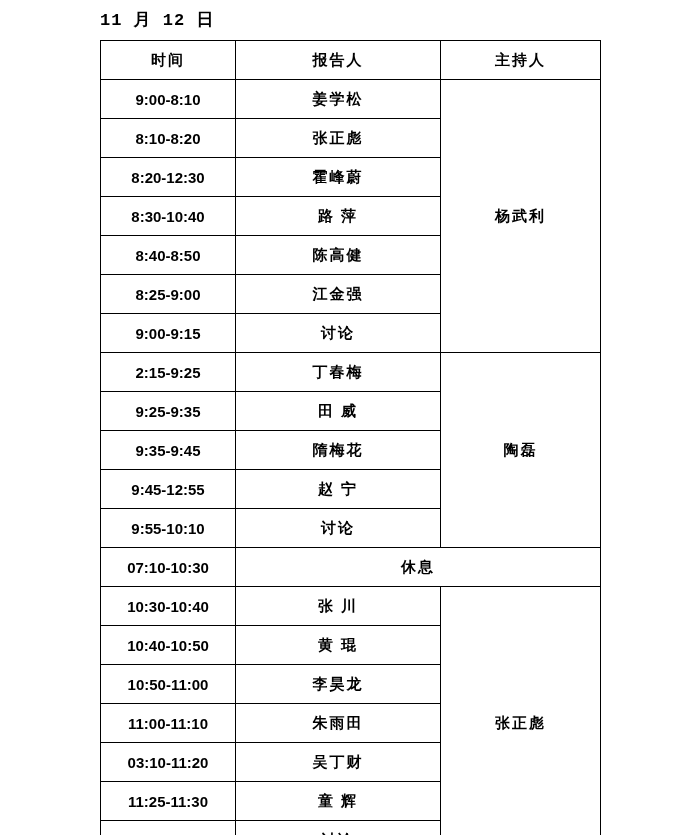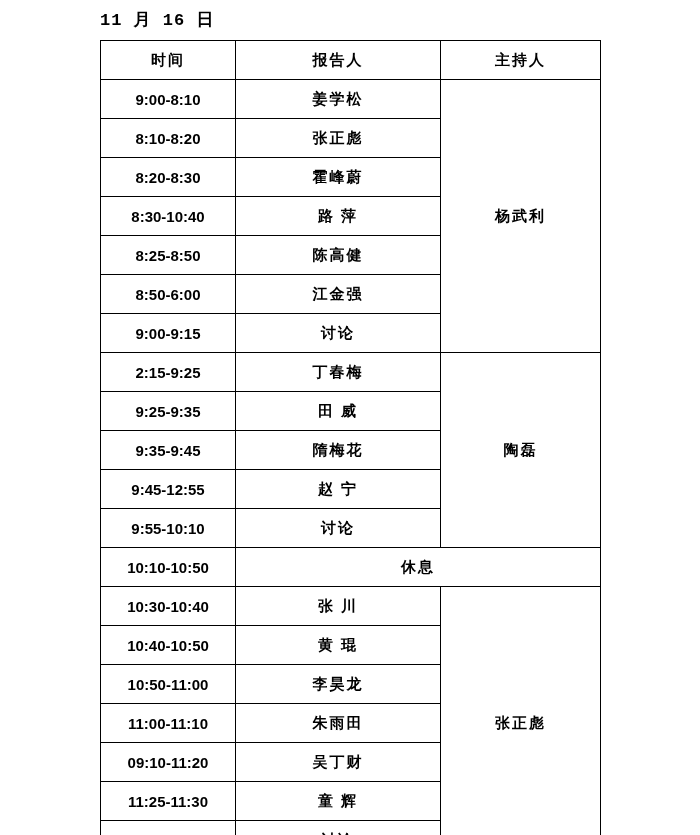"11 月 16 日" div.date-heading { text: 16 -> 12 }
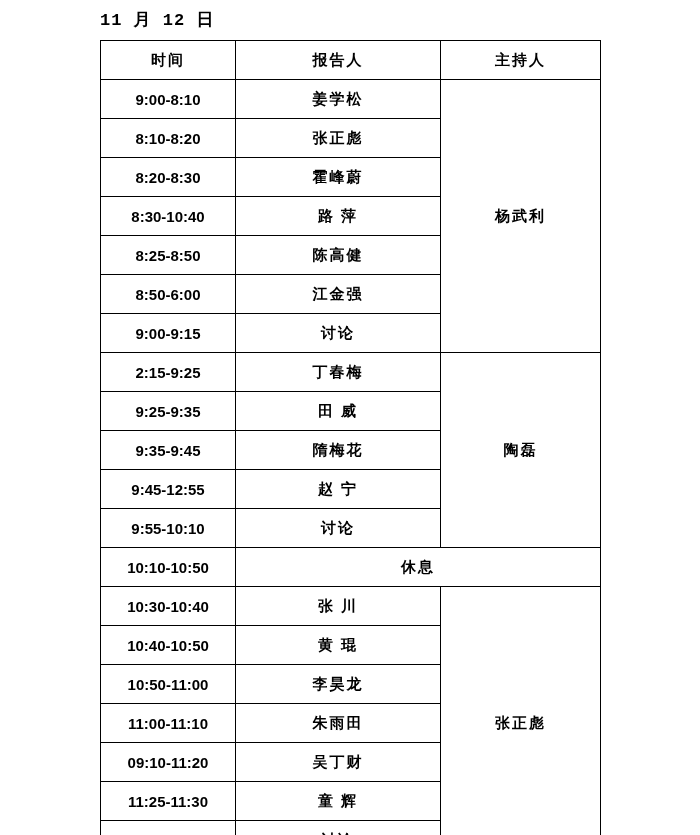"8:20-8:30" td.time-cell { text: 8:20-8:30 -> 8:20-12:30 }
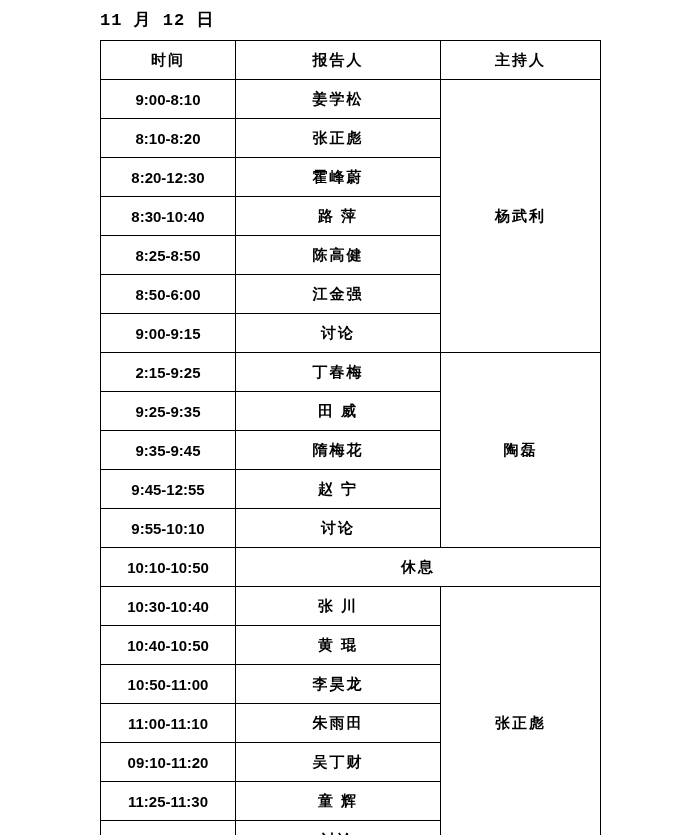"8:25-8:50" td.time-cell { text: 8:25-8:50 -> 8:40-8:50 }
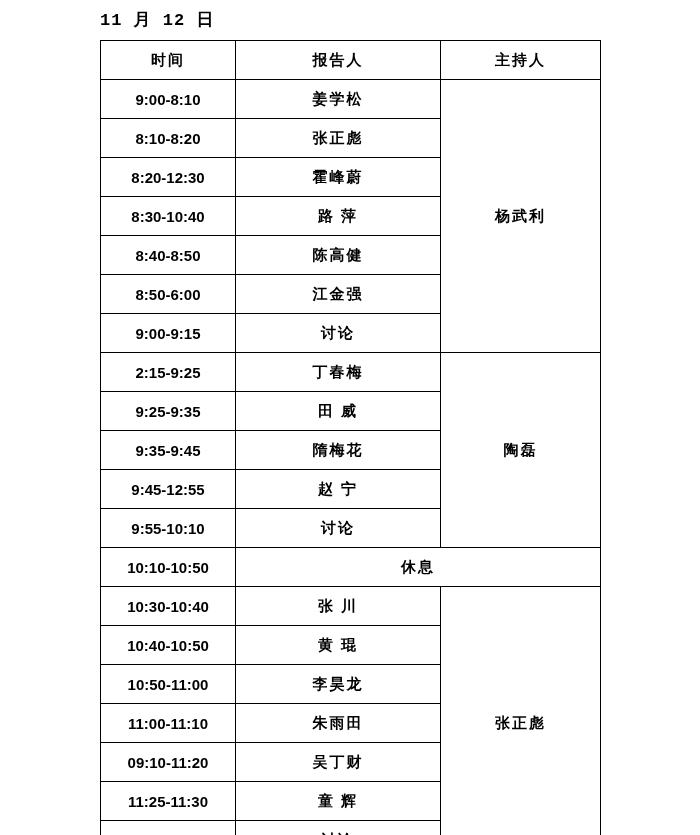"8:50-6:00" td.time-cell { text: 8:50-6:00 -> 8:25-9:00 }
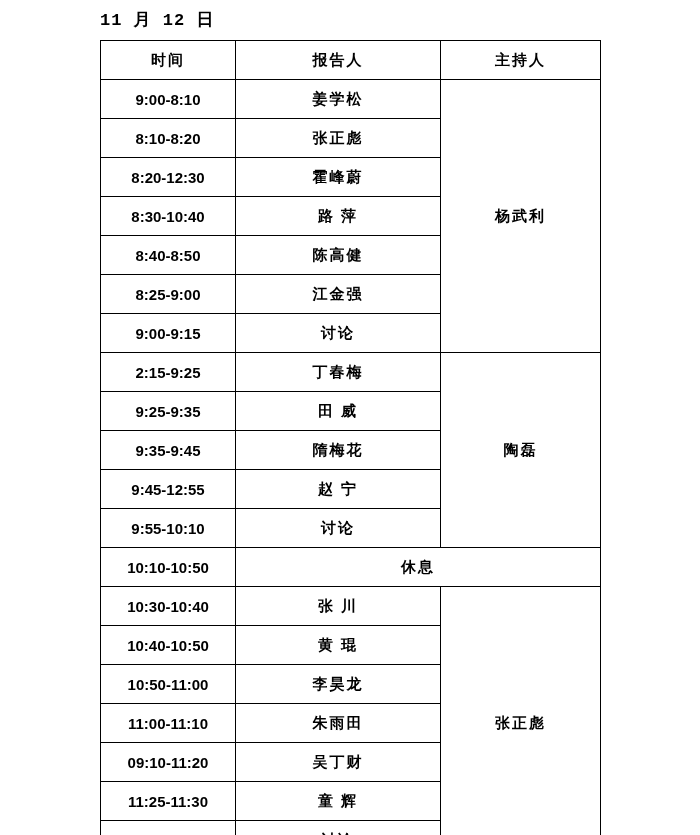"10:10-10:50" td.time-cell { text: 10:10-10:50 -> 07:10-10:30 }
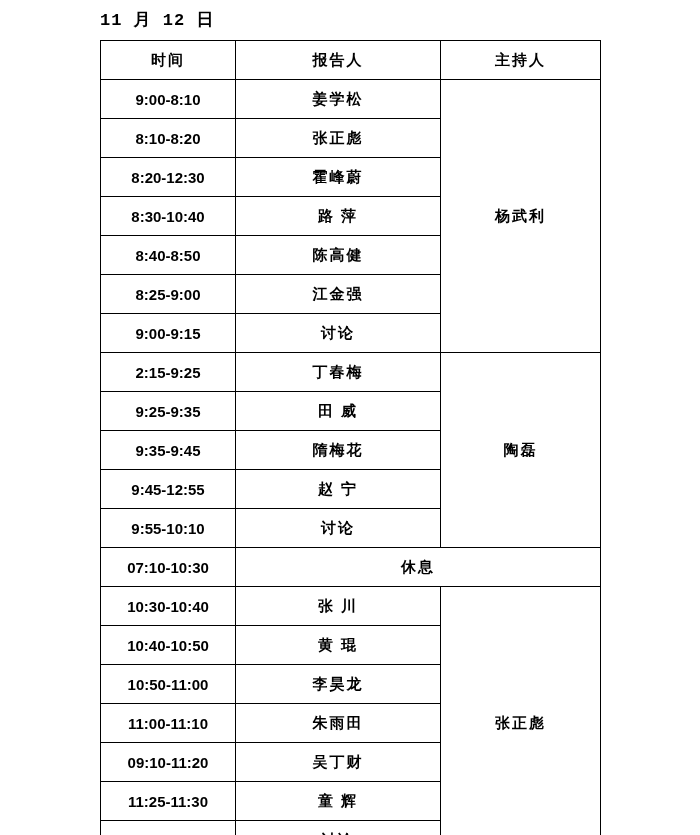"09:10-11:20" td.time-cell { text: 09:10-11:20 -> 03:10-11:20 }
